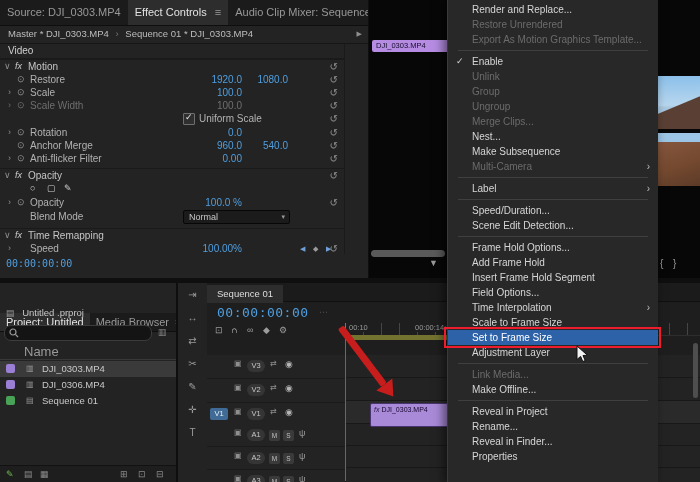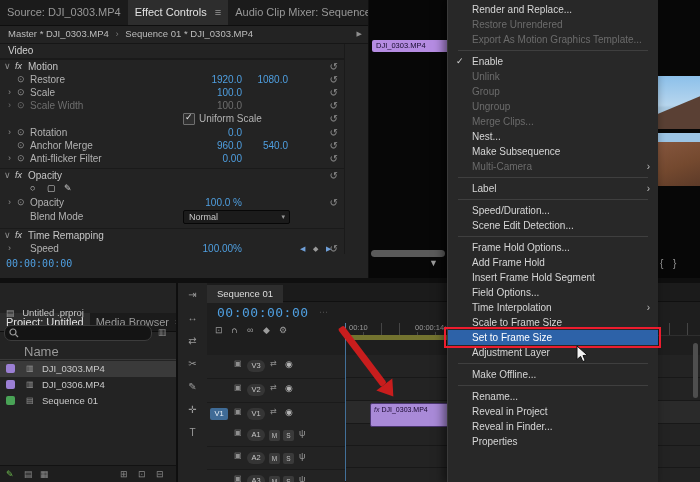"Link Media..." div.menu-item { html: none -> <div> <span>Link Media...</span> </div> }
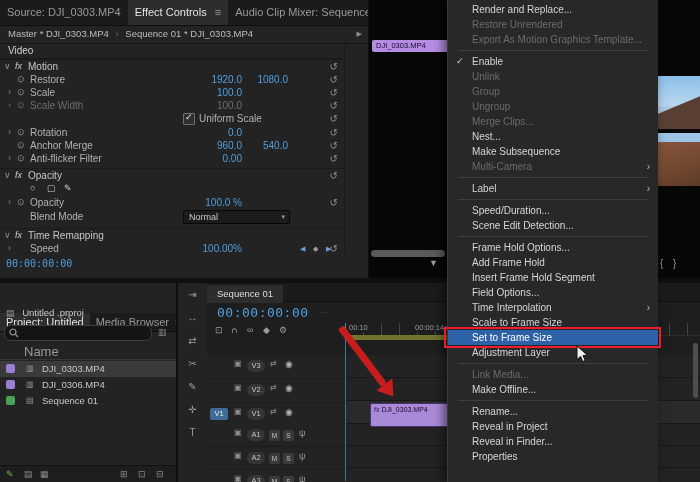"Rename..." div.menu-item { order: before "Reveal in Project" -> after "Reveal in Project" }
